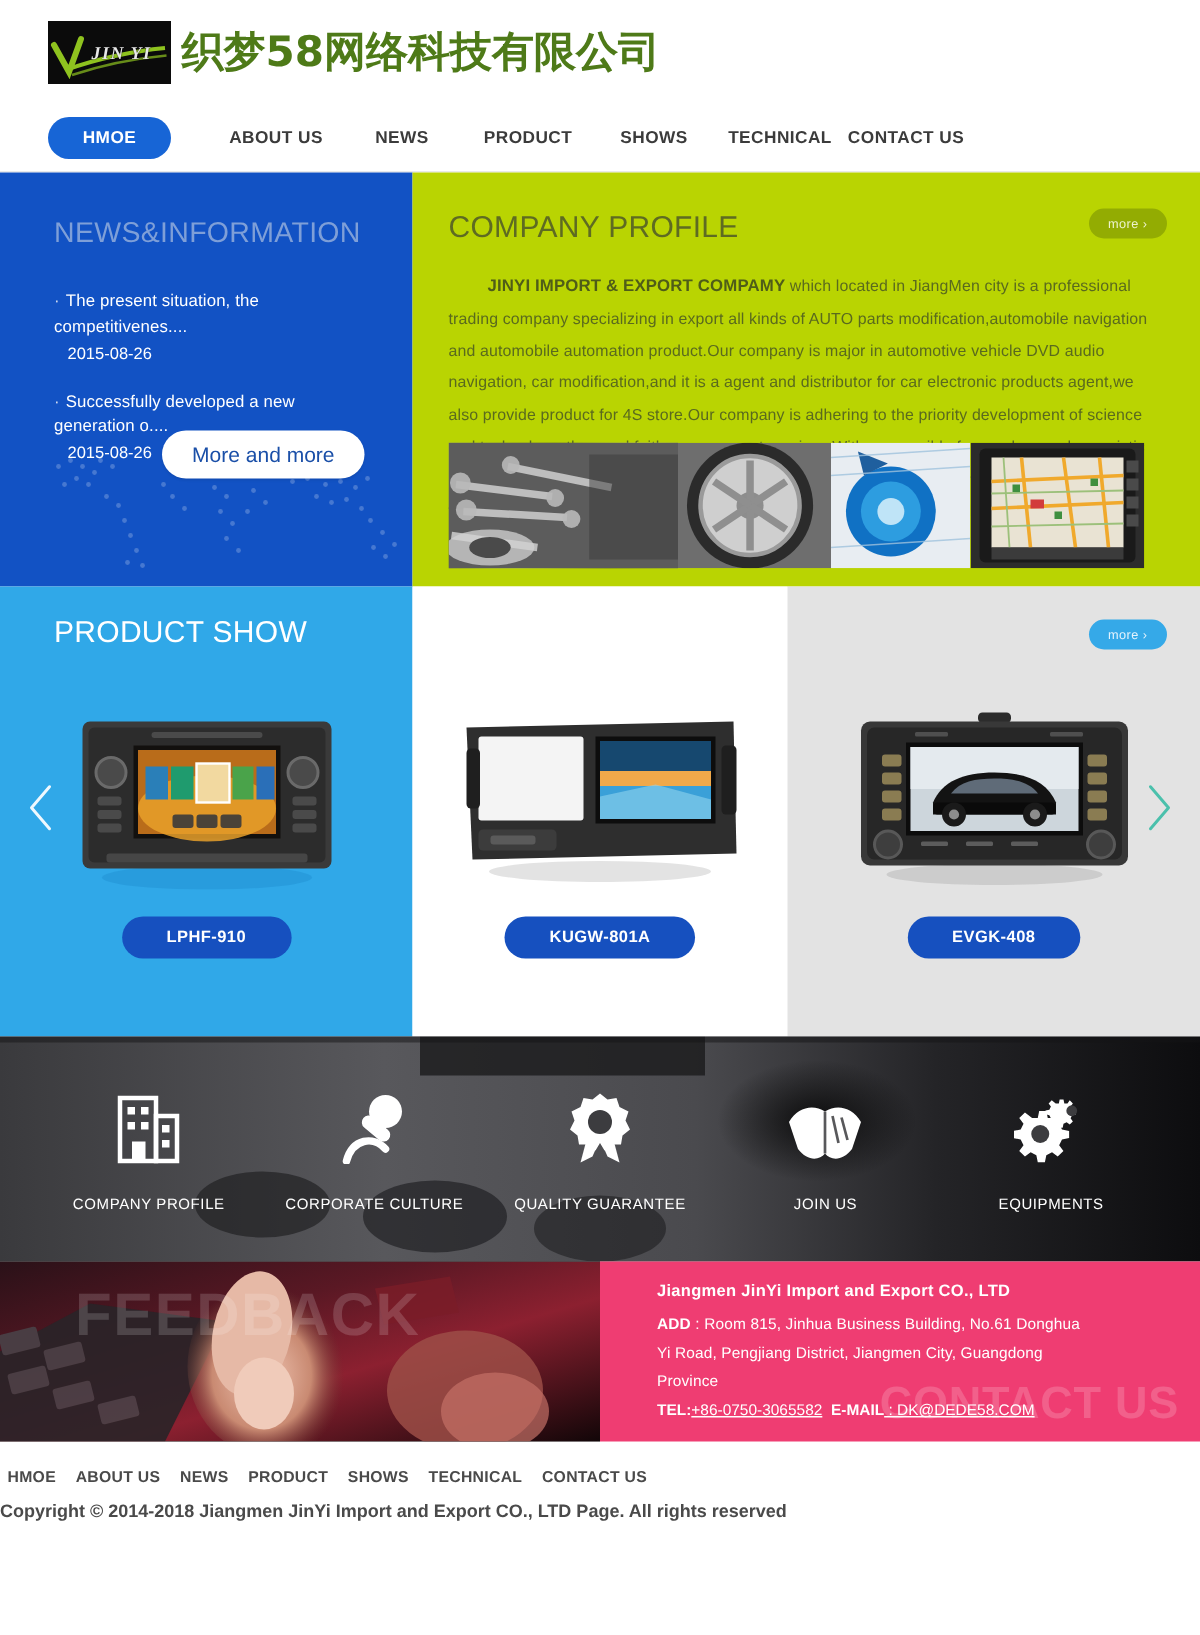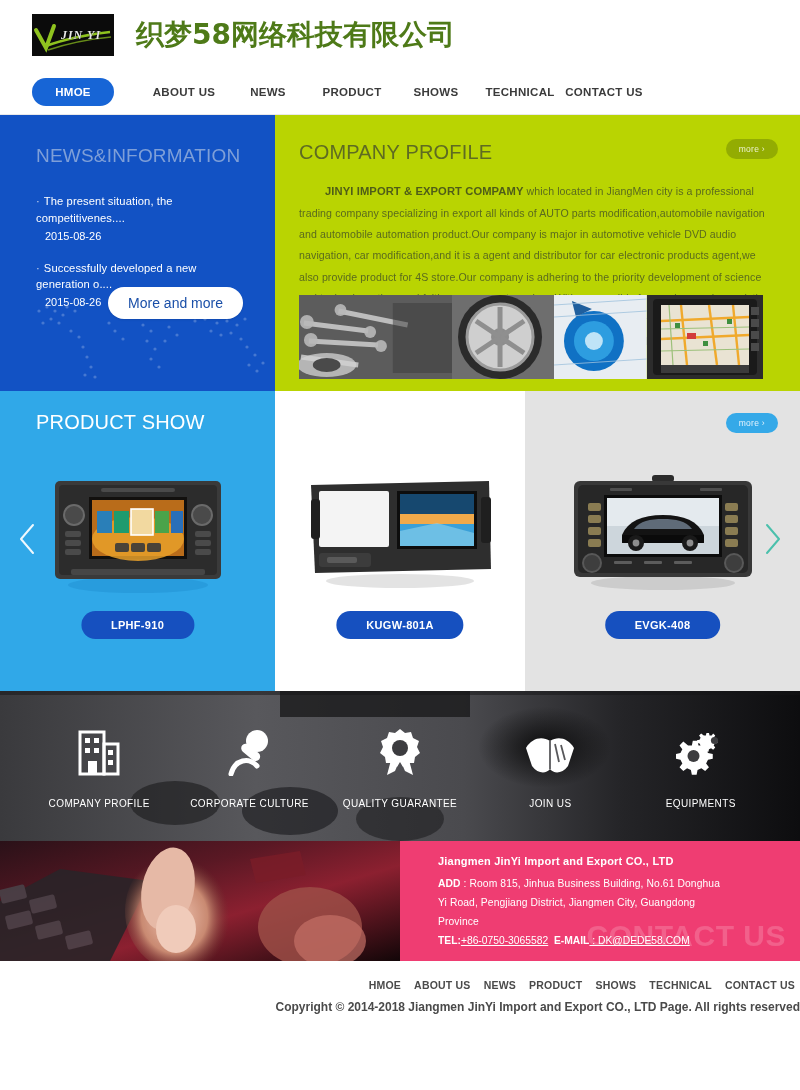"JIN YI" .logo-wrap { gap: 22px -> 7px }
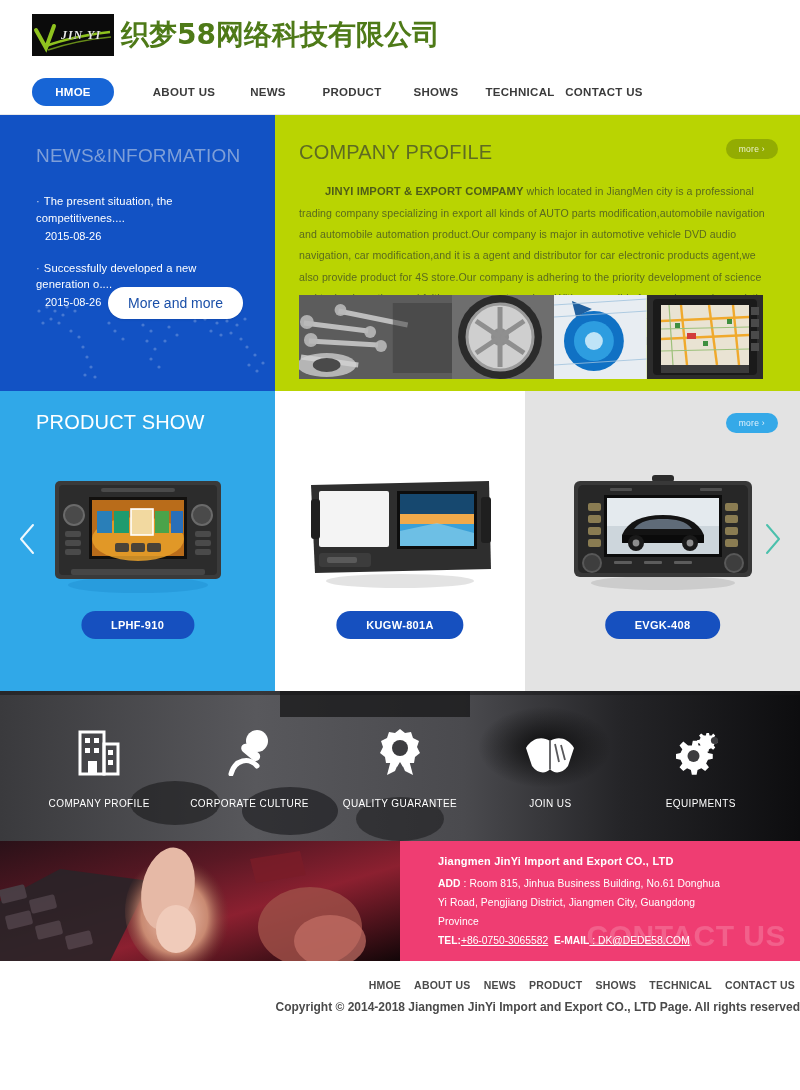"FEEDBACK" div.fb-word { html: none -> <div>FEEDBACK</div> }
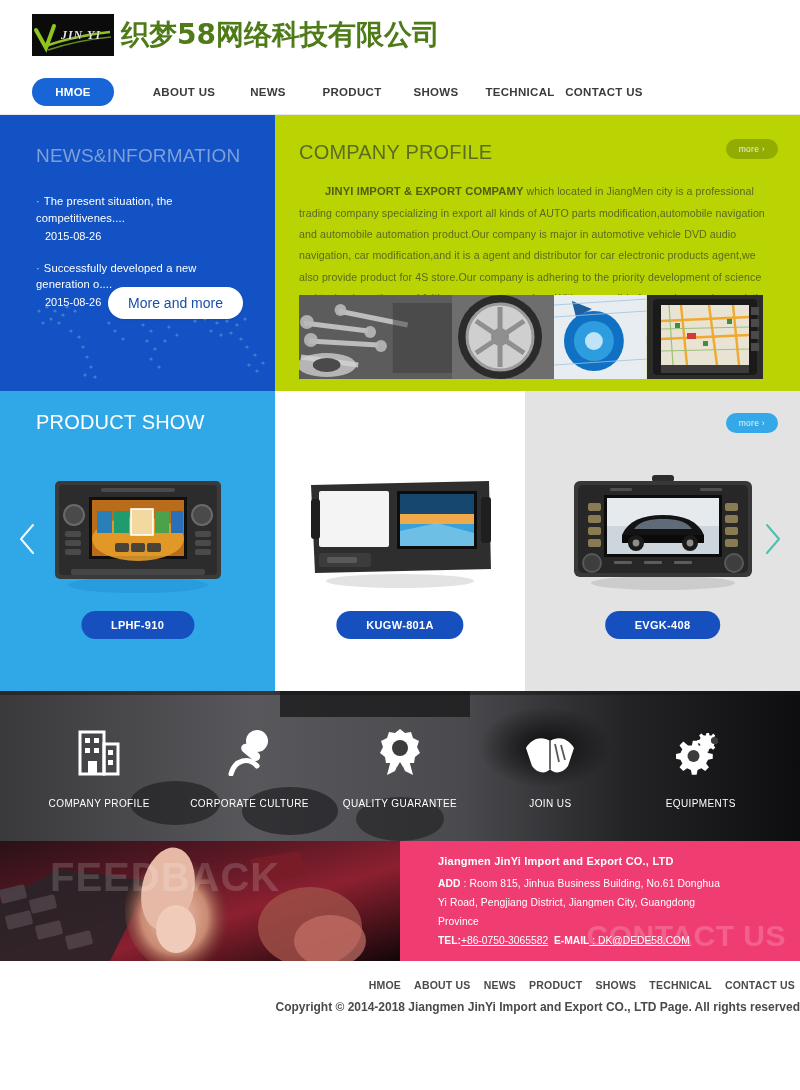"HMOE ABOUT US NEWS PRODUCT" .footer { text-align: right -> left }
